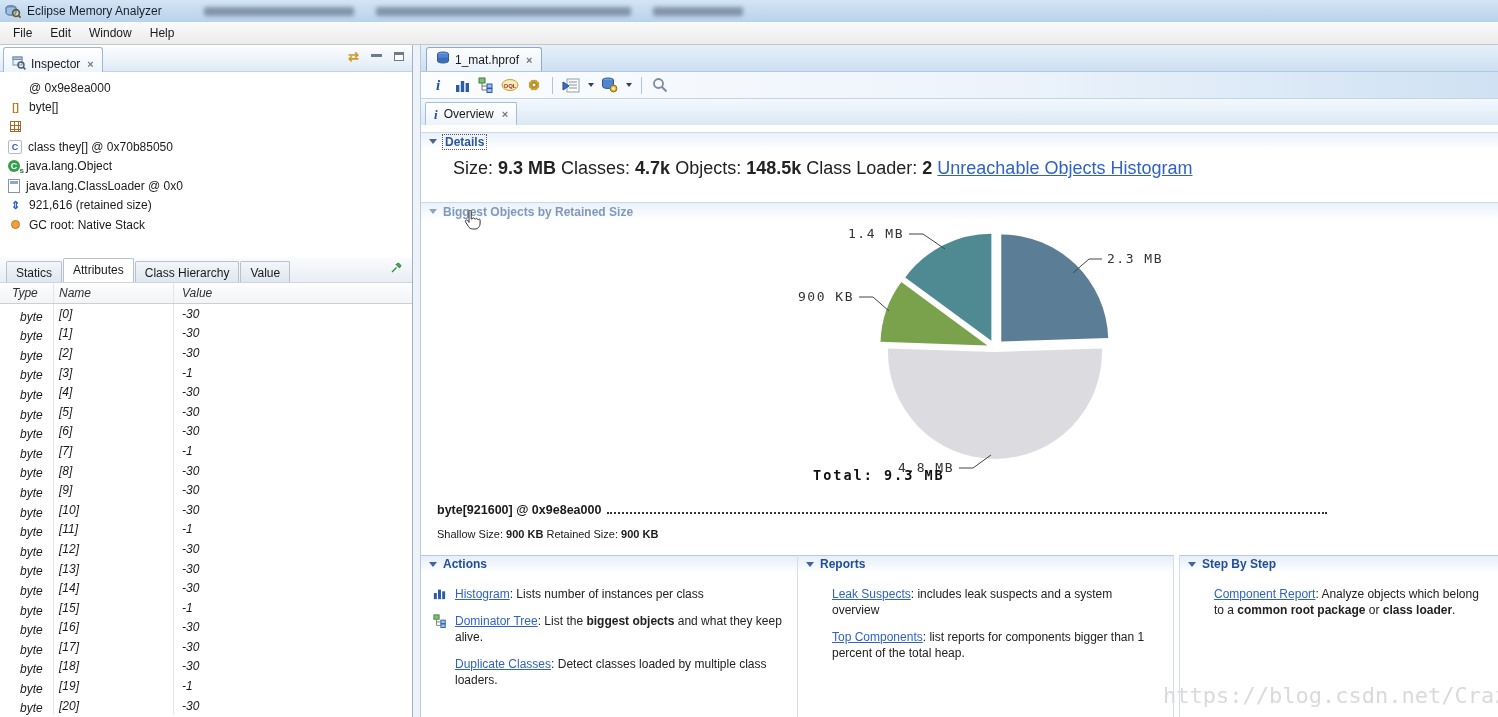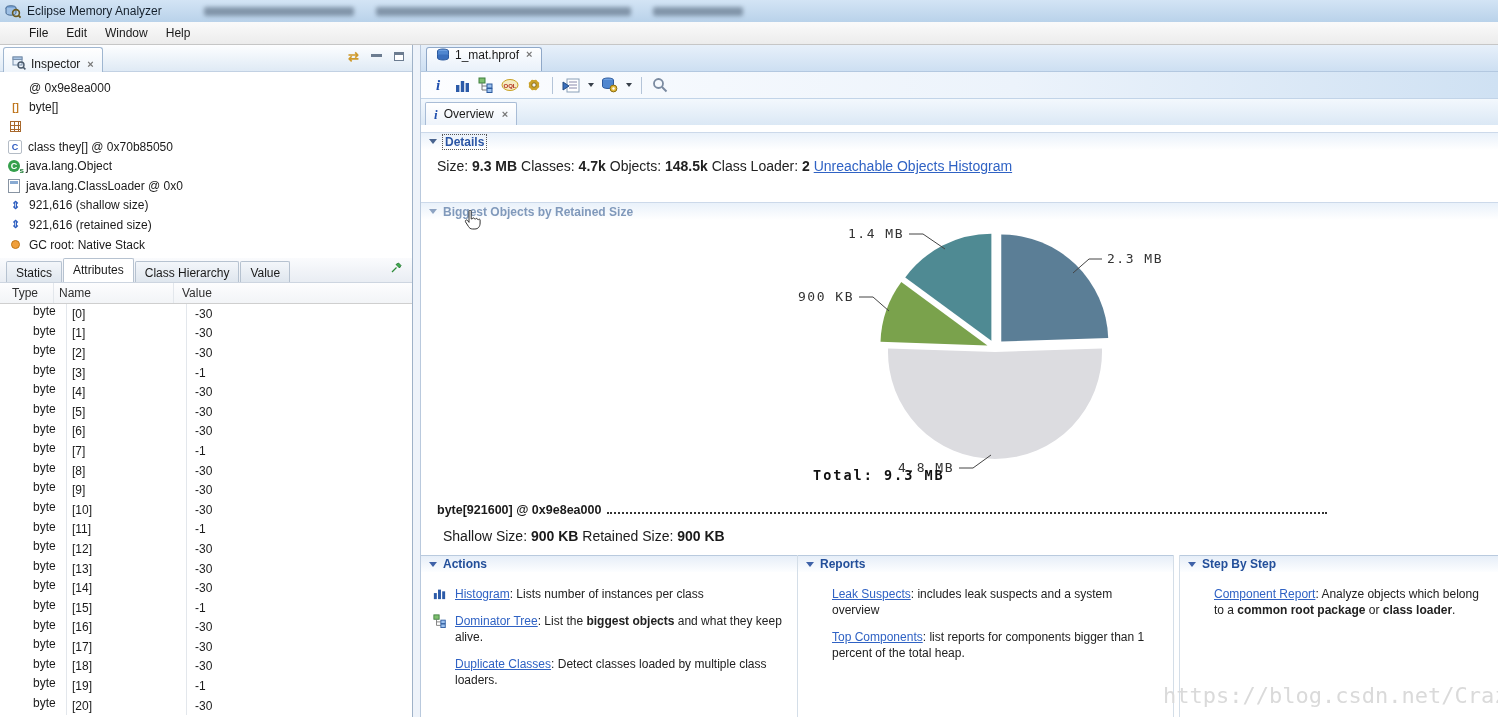"File" .menubar { padding-left: 20px -> 4px }
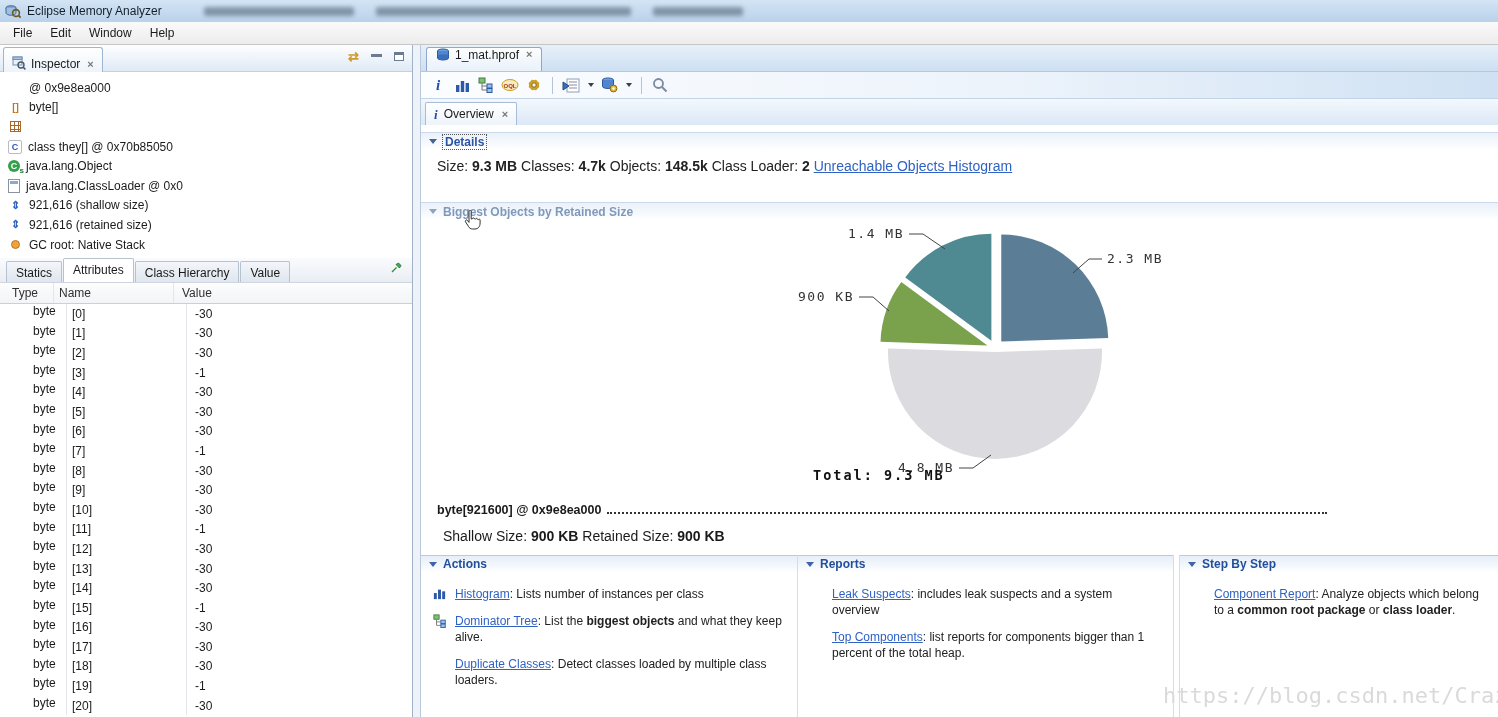"1_mat.hprof" .editor-tab { align-items: none -> center; padding: 0 9px -> 8px 9px }
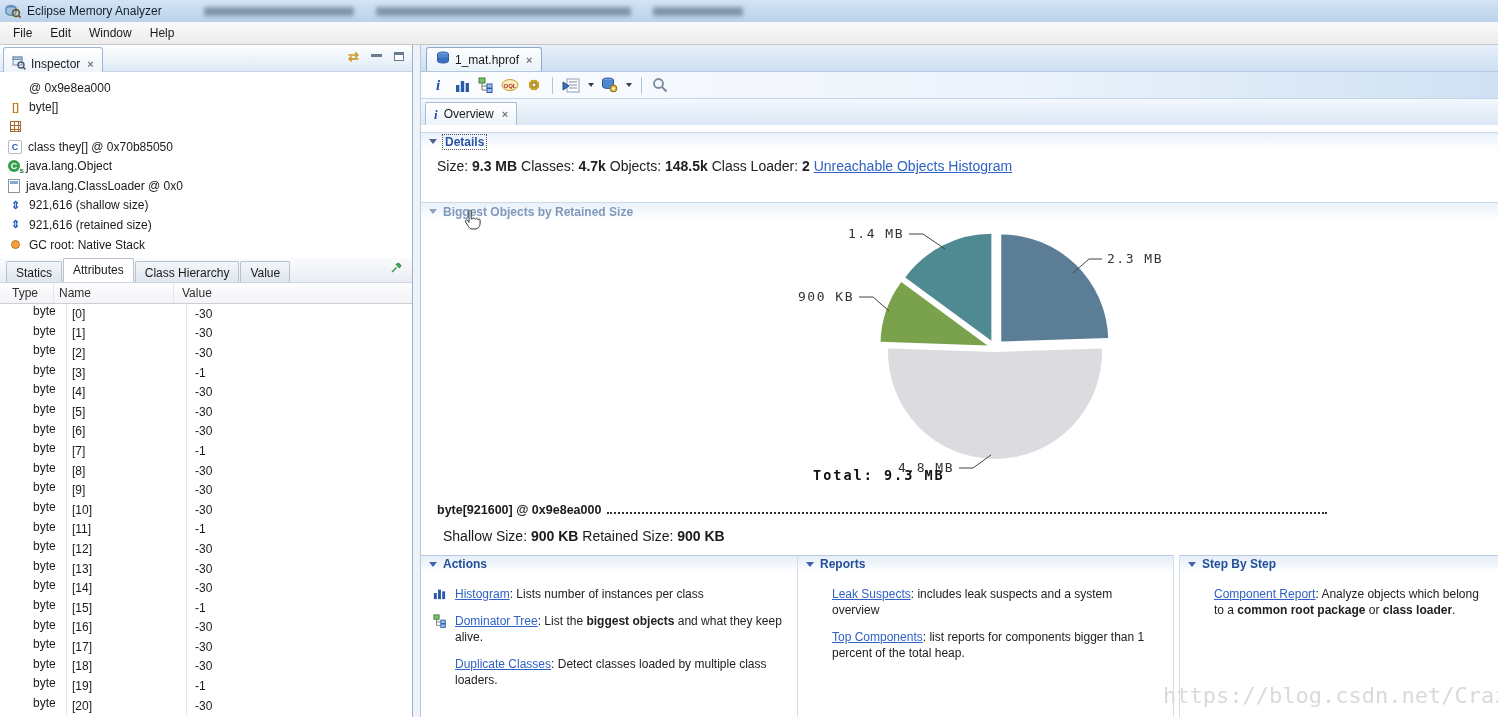"Size: 9.3 MB Classes: 4.7k" .size-line { font-size: 14px -> 18px; left: 16px -> 32px }
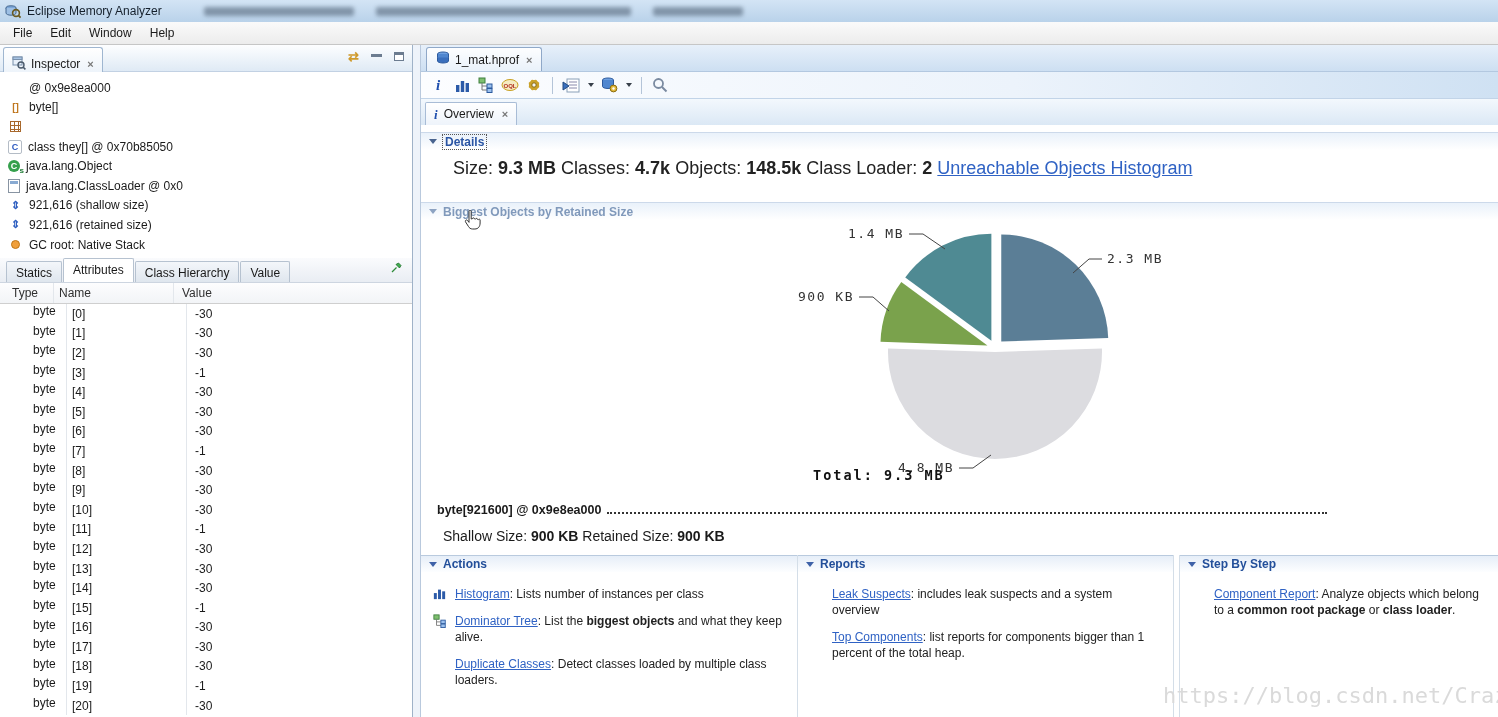"921,616 (shallow size)" div.insp-item { html: <div> <span></span> <span>921,616 (shallow size)</span> </div> -> none }
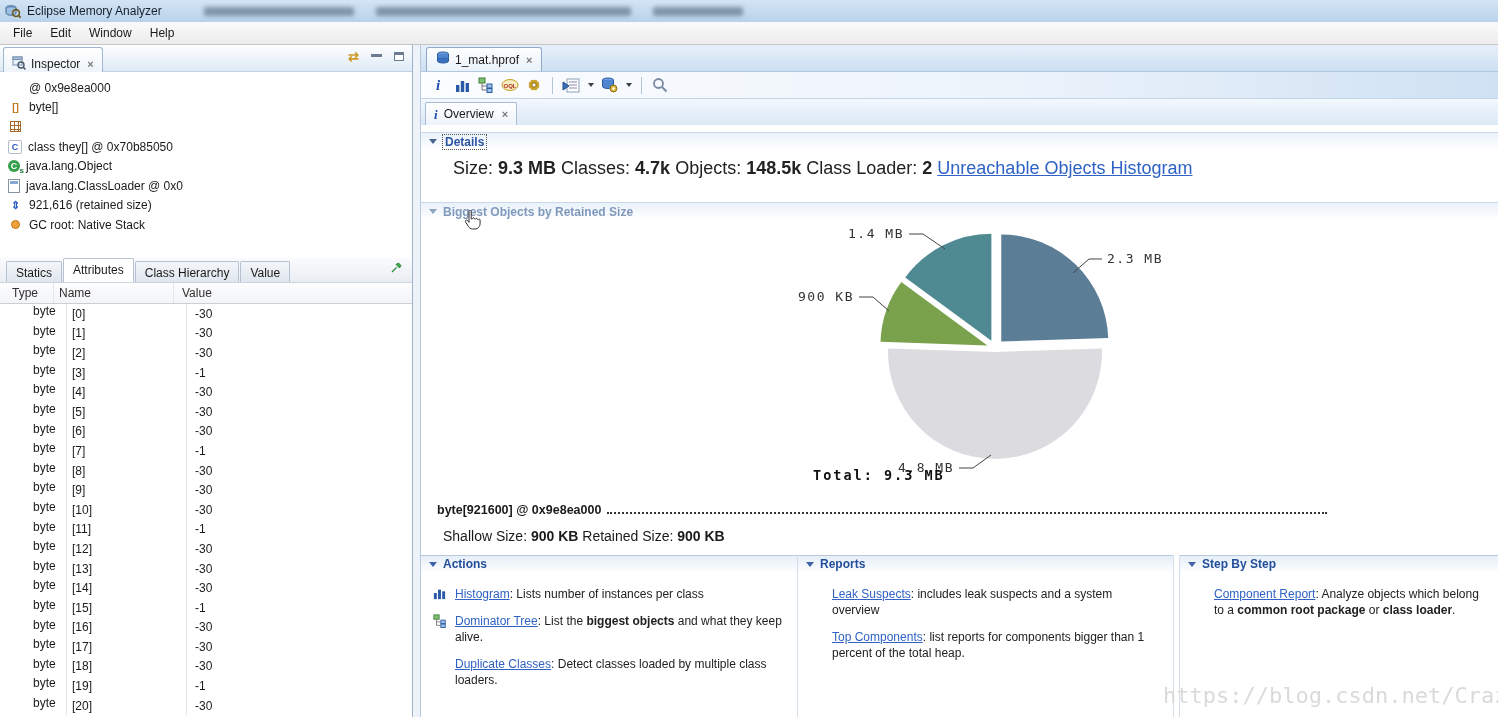"Type" .insp-table { font-style: none -> italic }
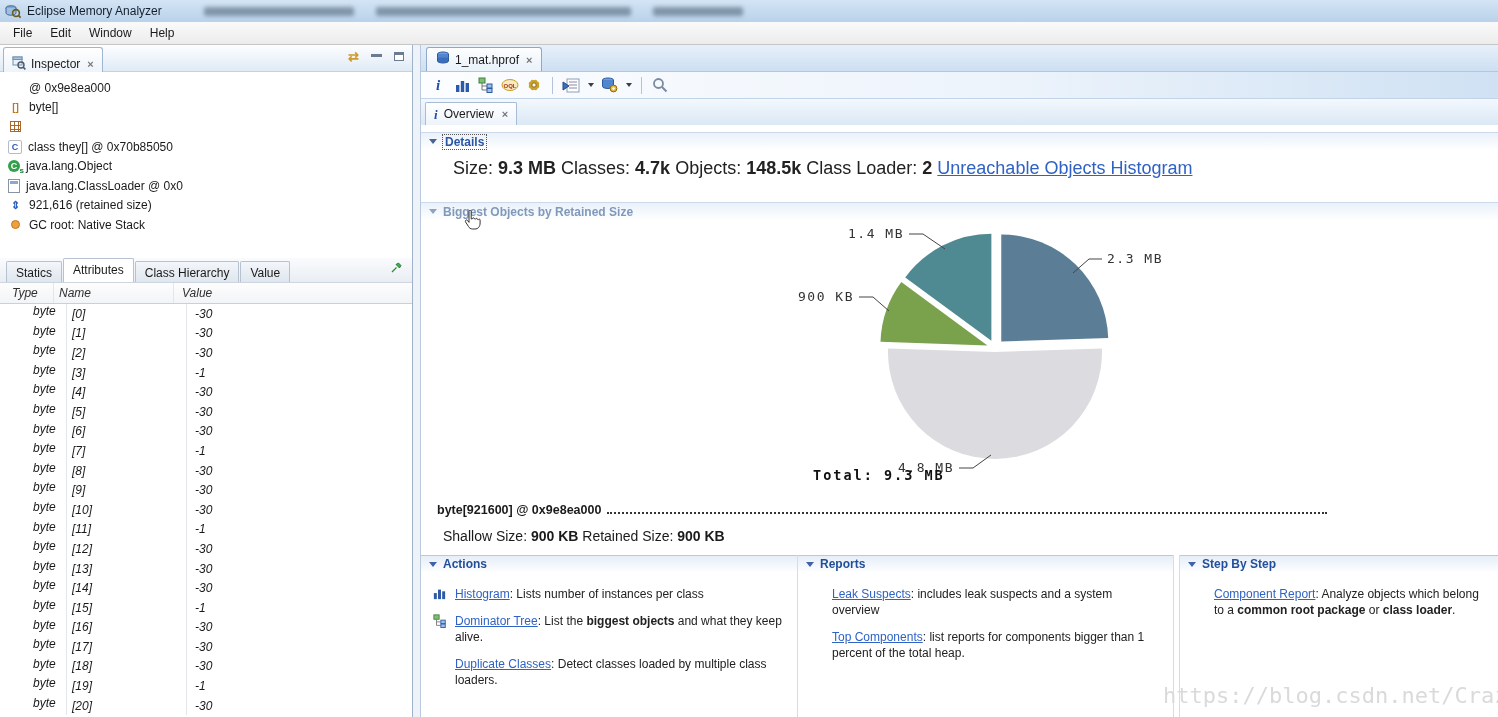"byte" .tbl-row { align-items: flex-start -> flex-end; padding-left: 13px -> none }
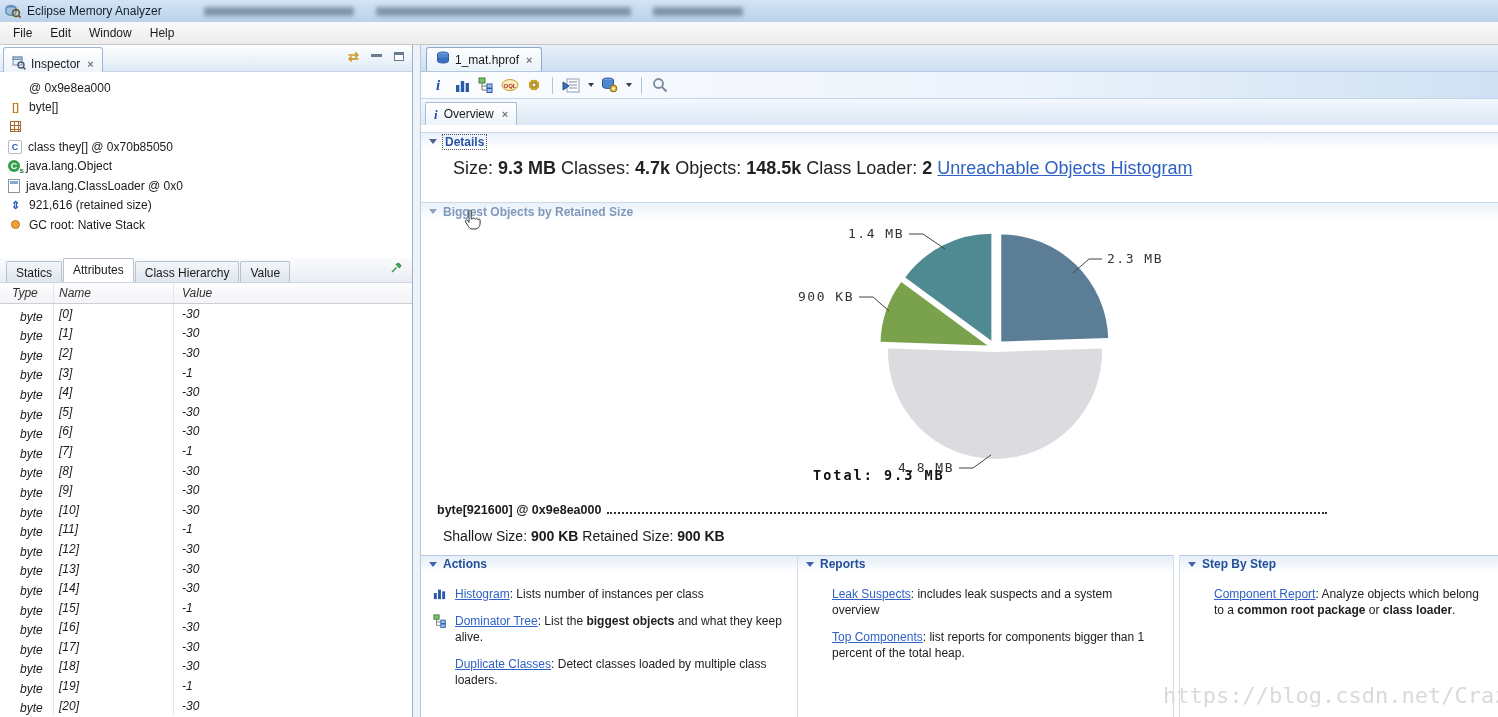"Shallow Size: 900 KB Retained" .shallow-line { font-size: 14px -> 11px; left: 22px -> 16px }
